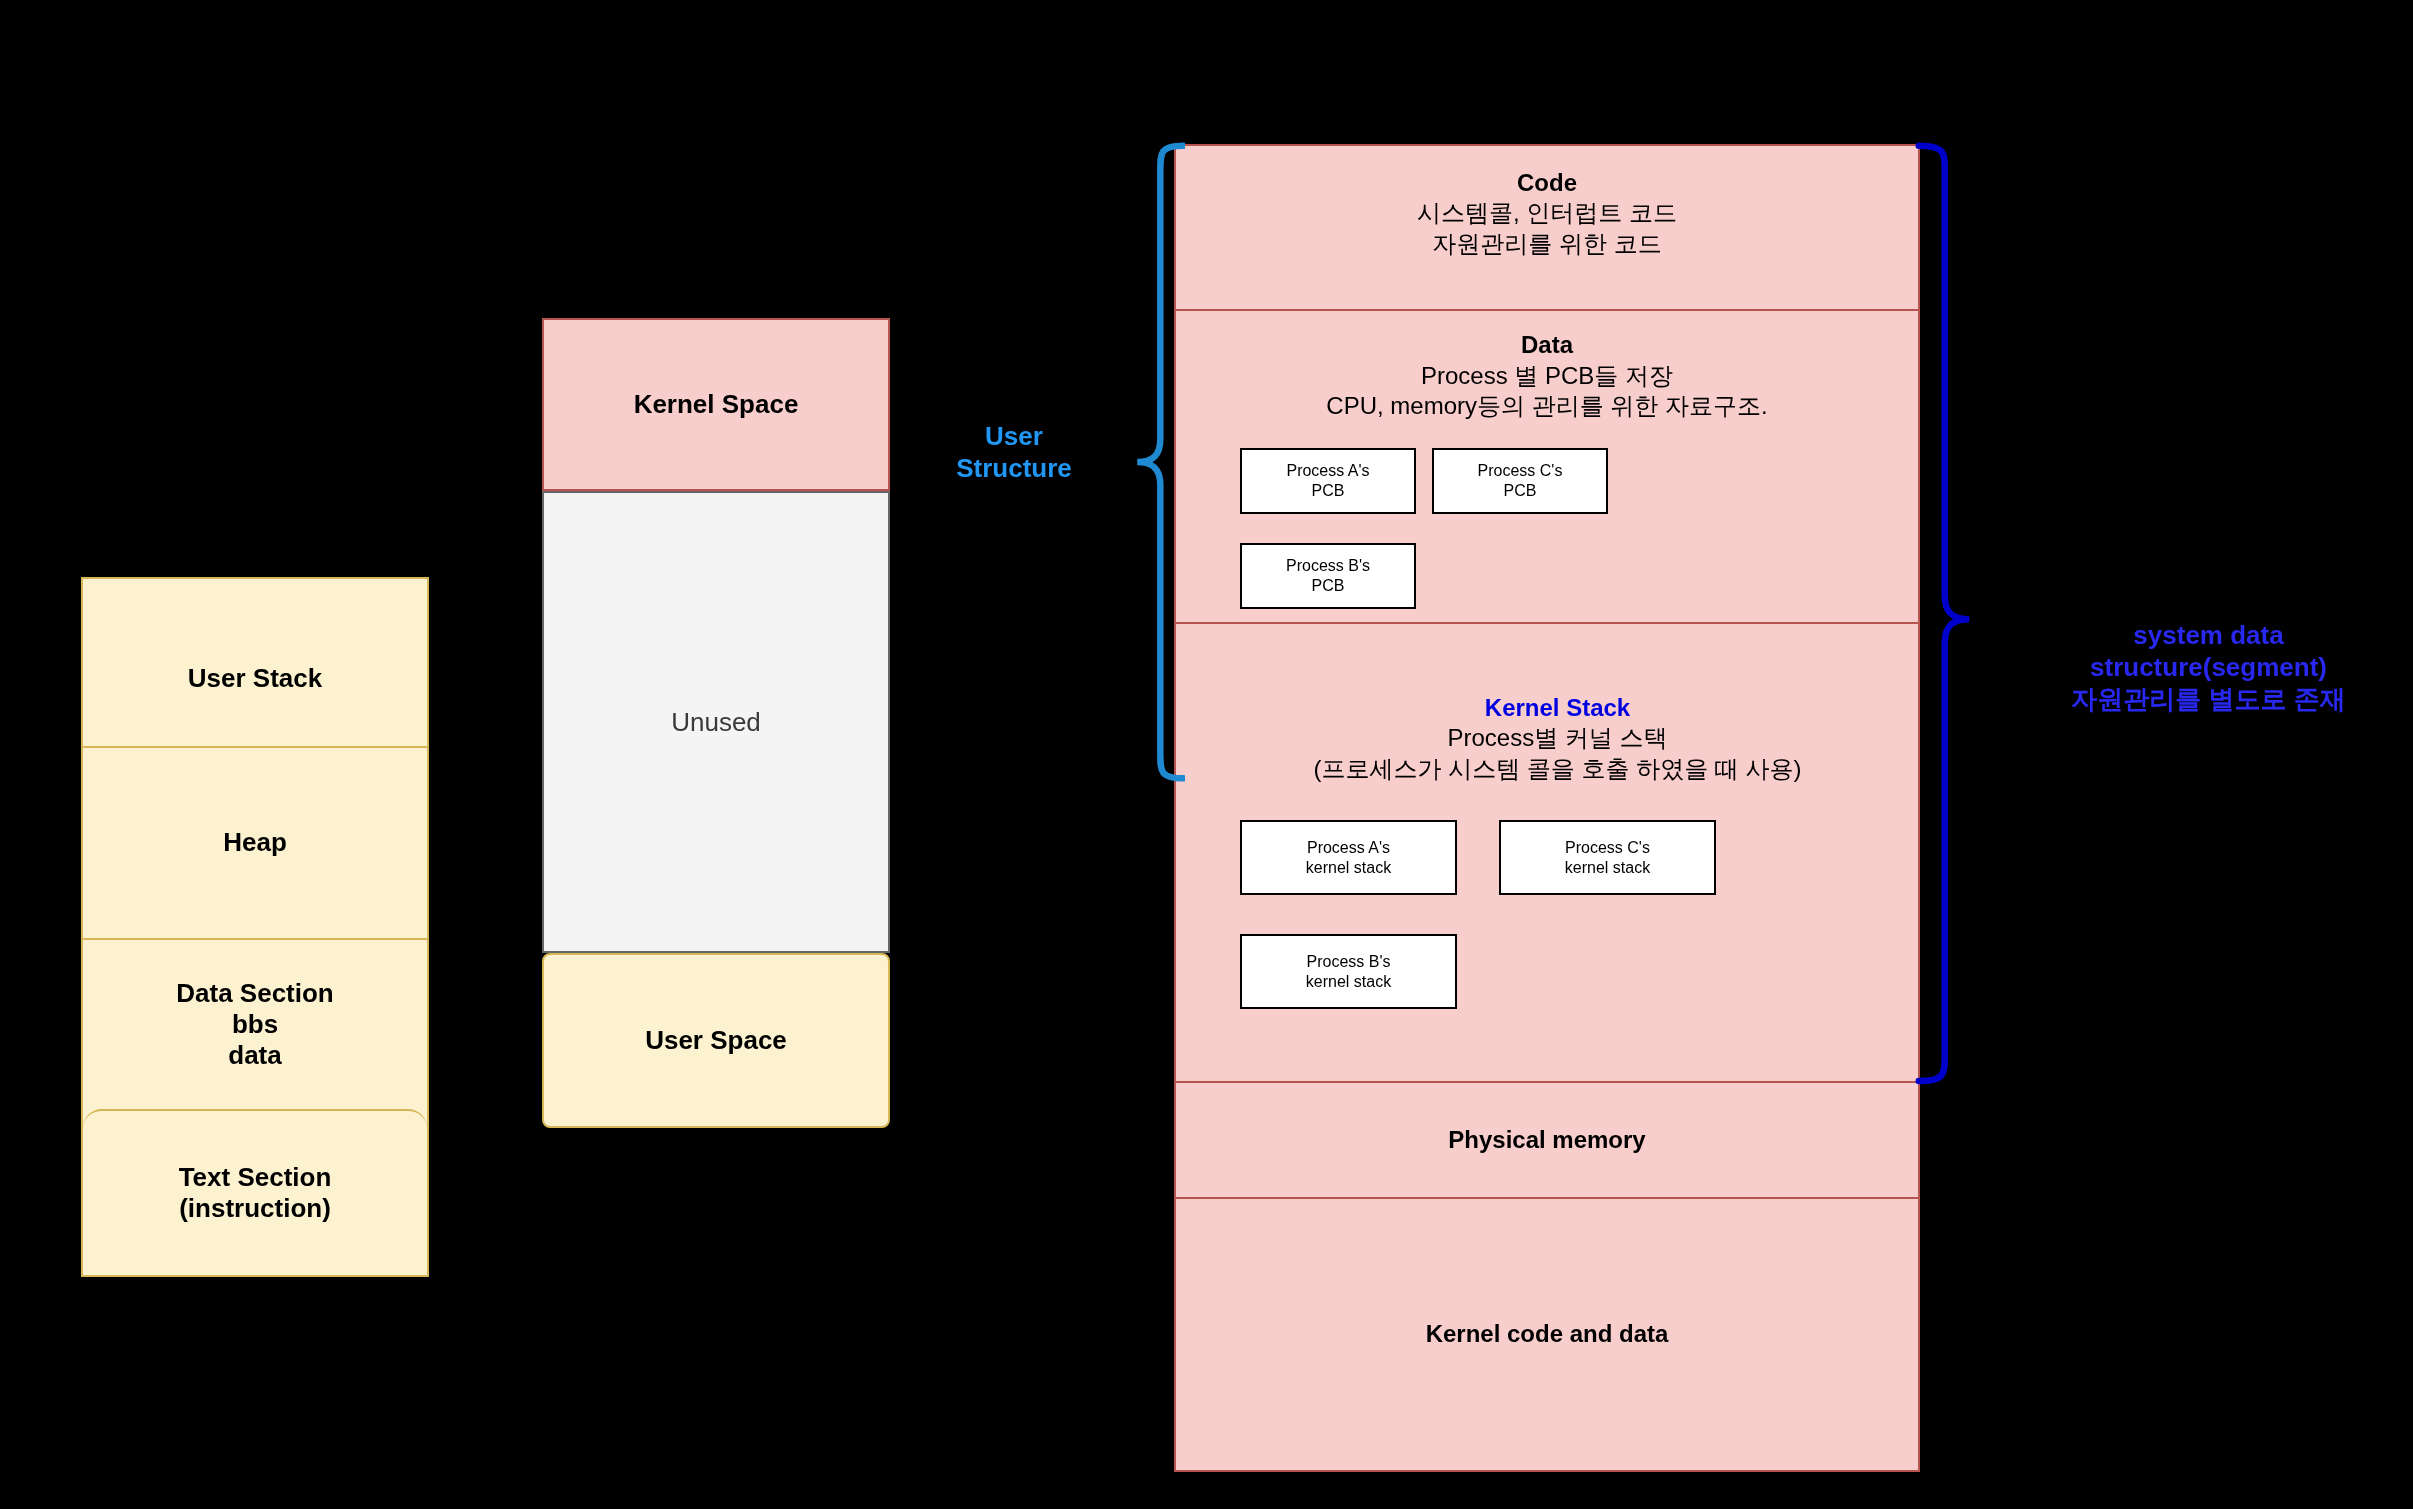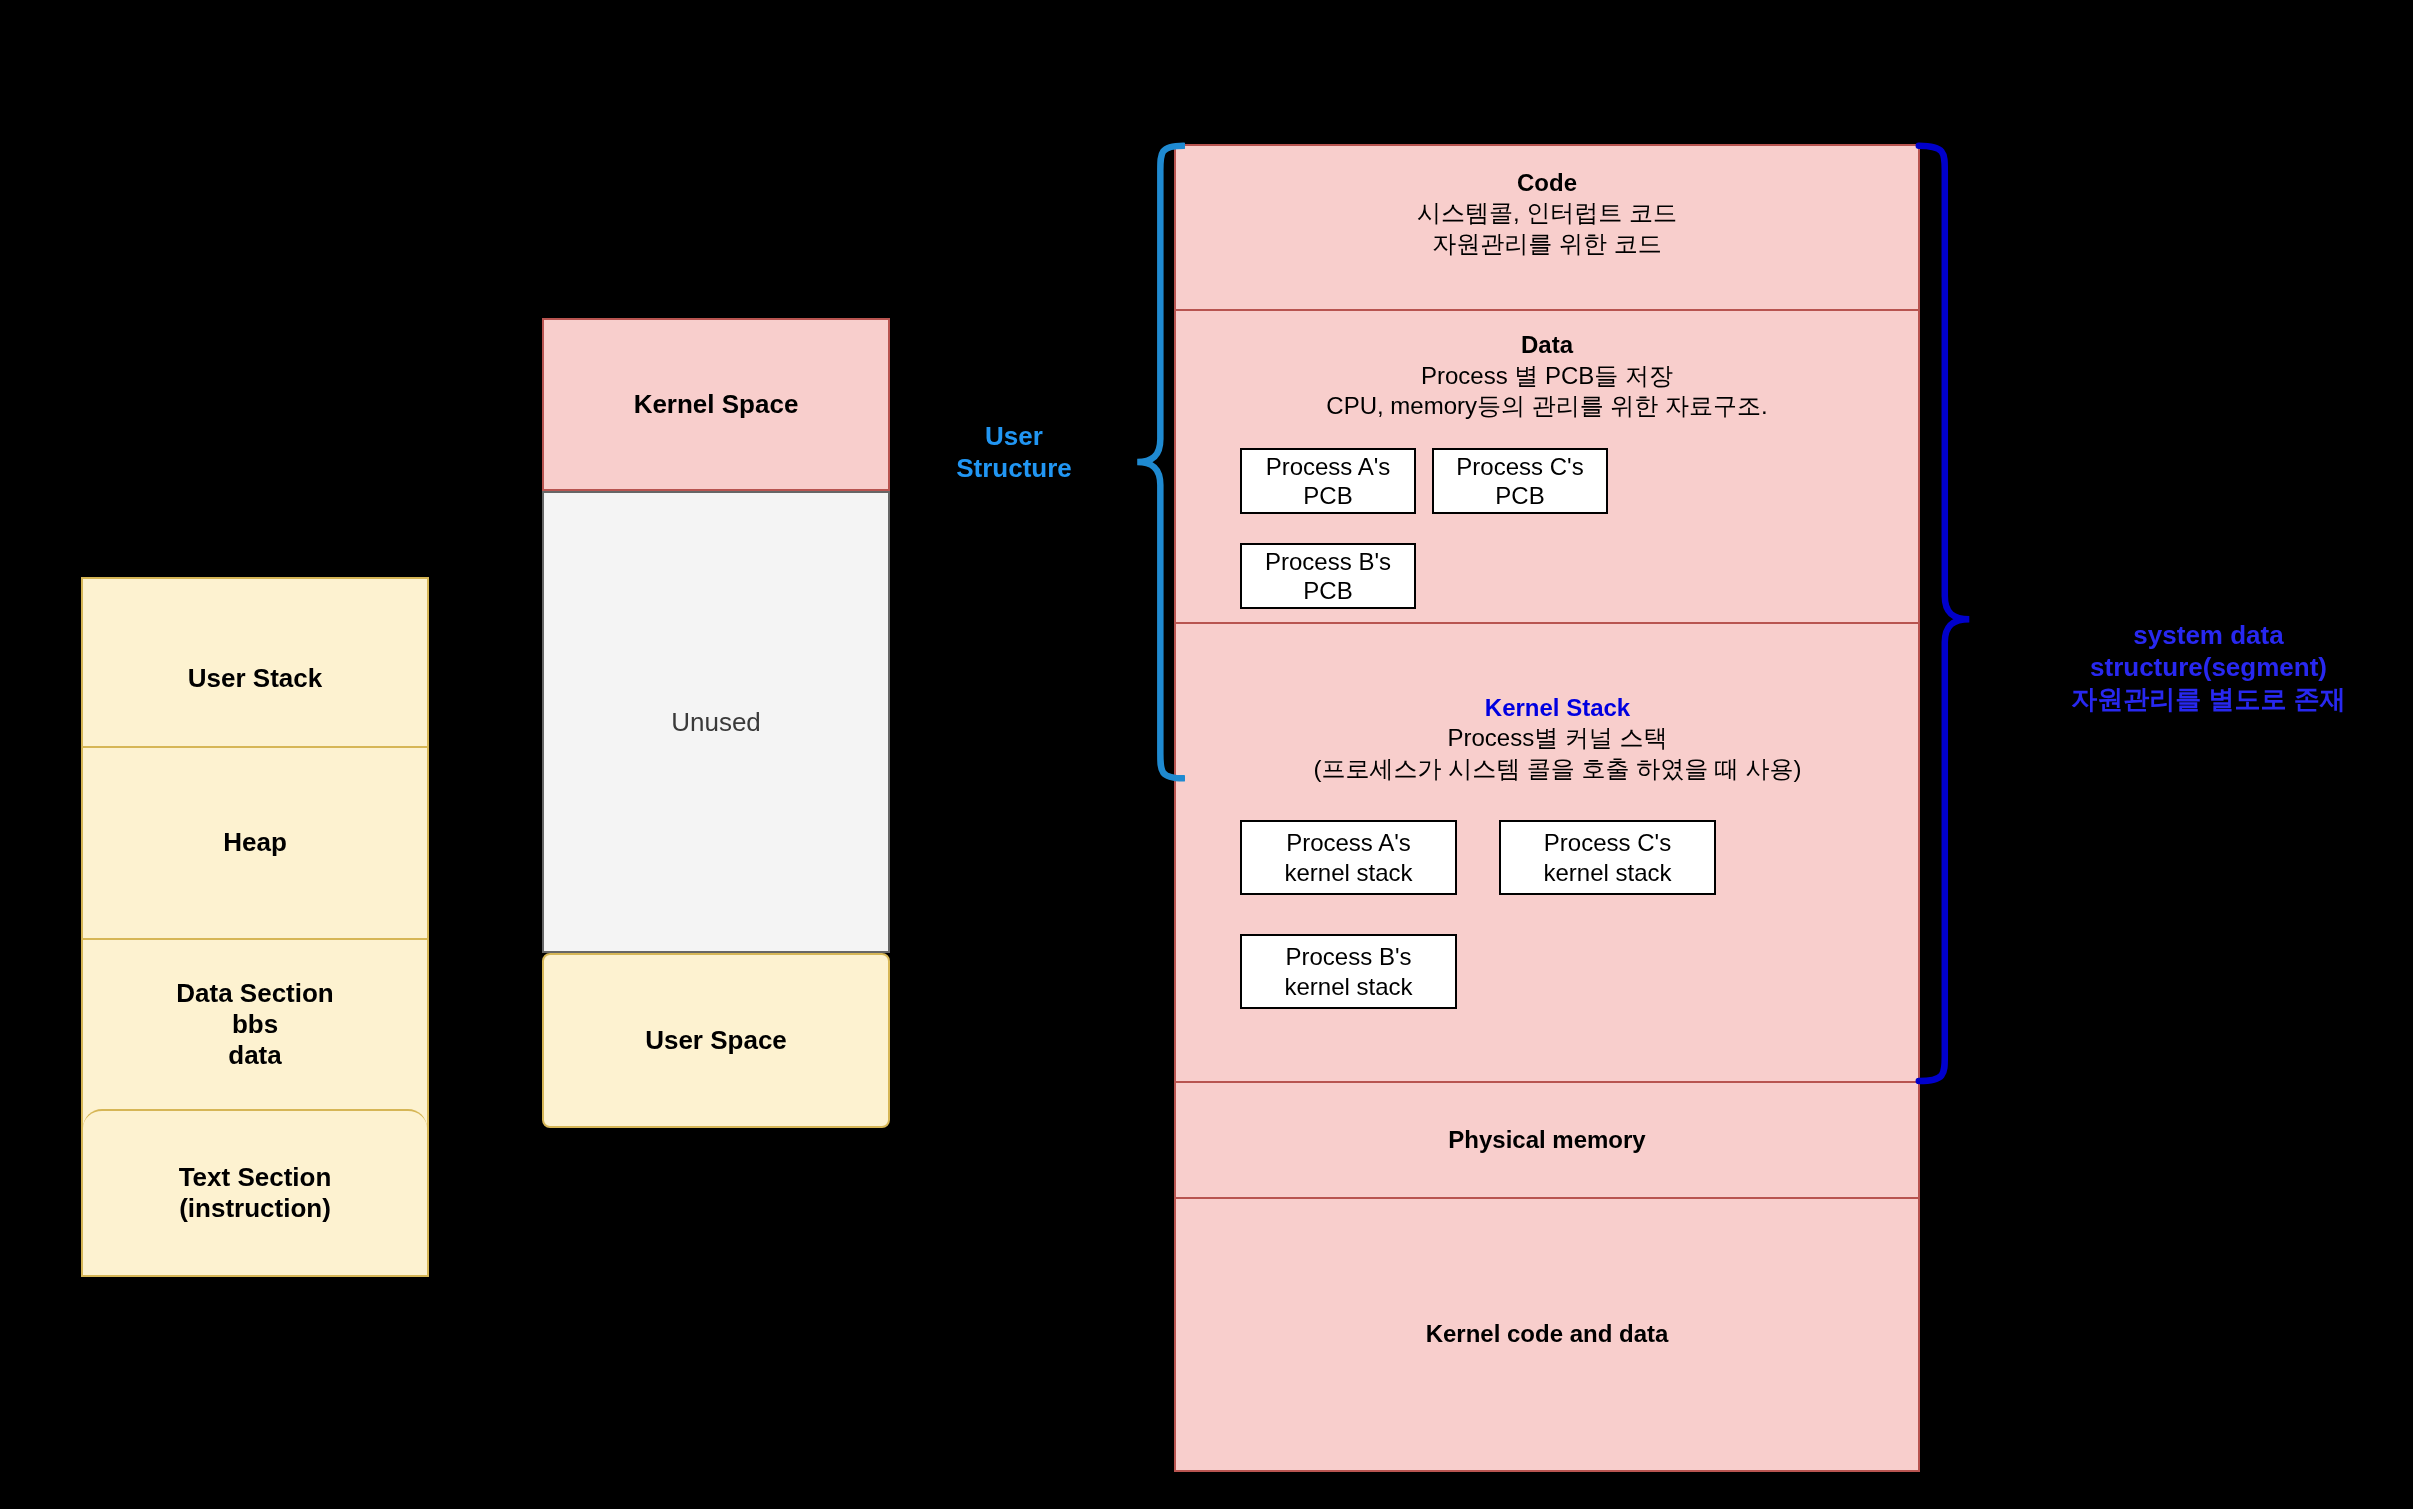"Process A's" .chip { font-size: 24px -> 16px }
